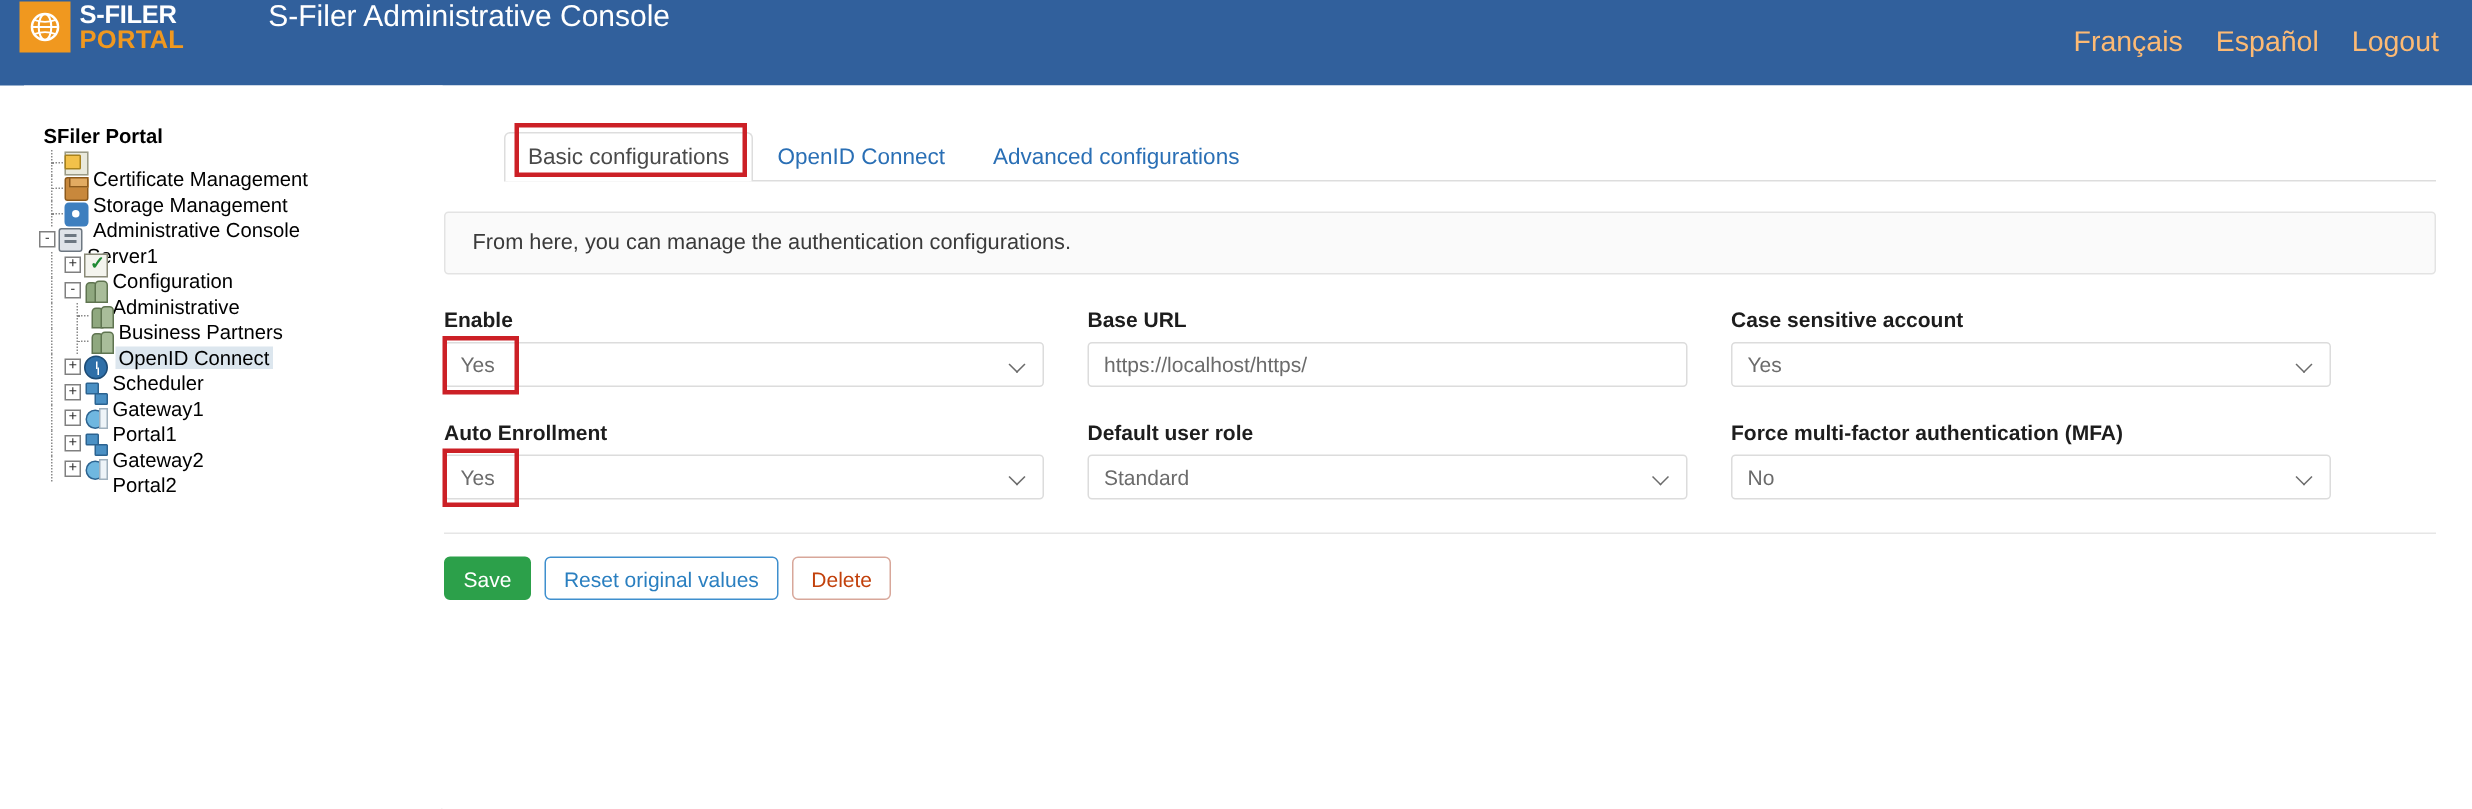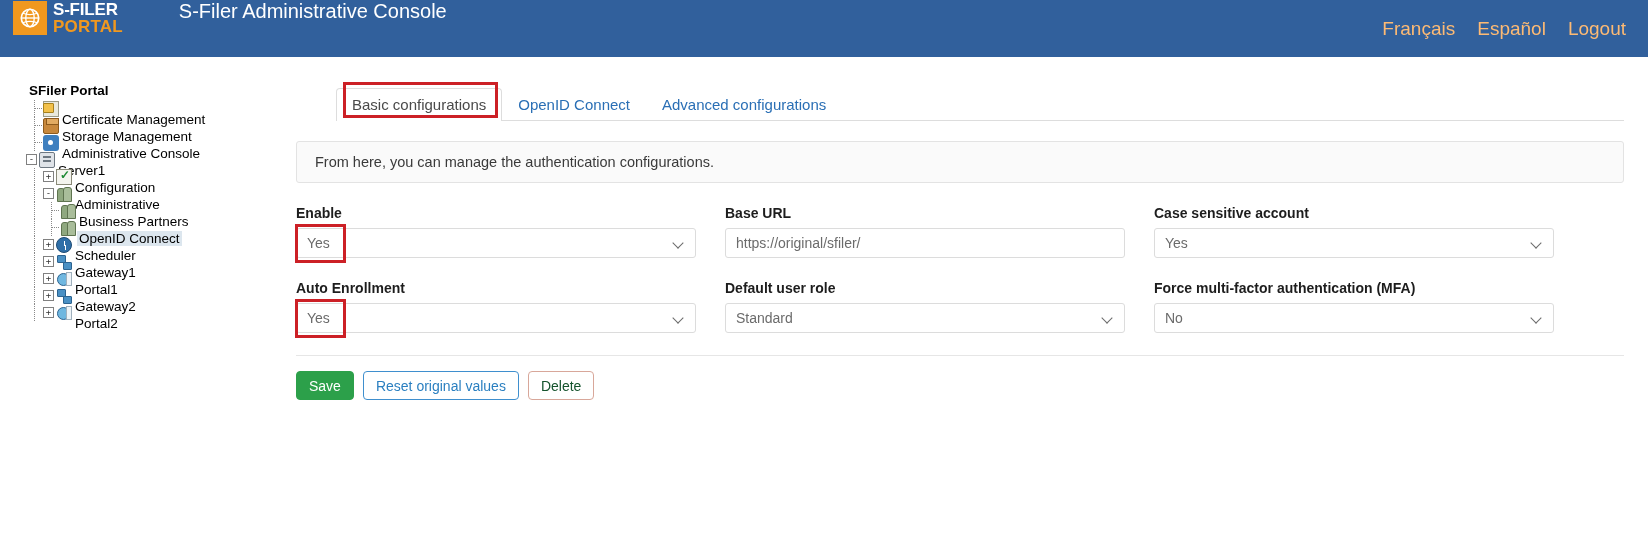"https://original/sfiler/" span.val { text: https://original/sfiler/ -> https://localhost/https/ }
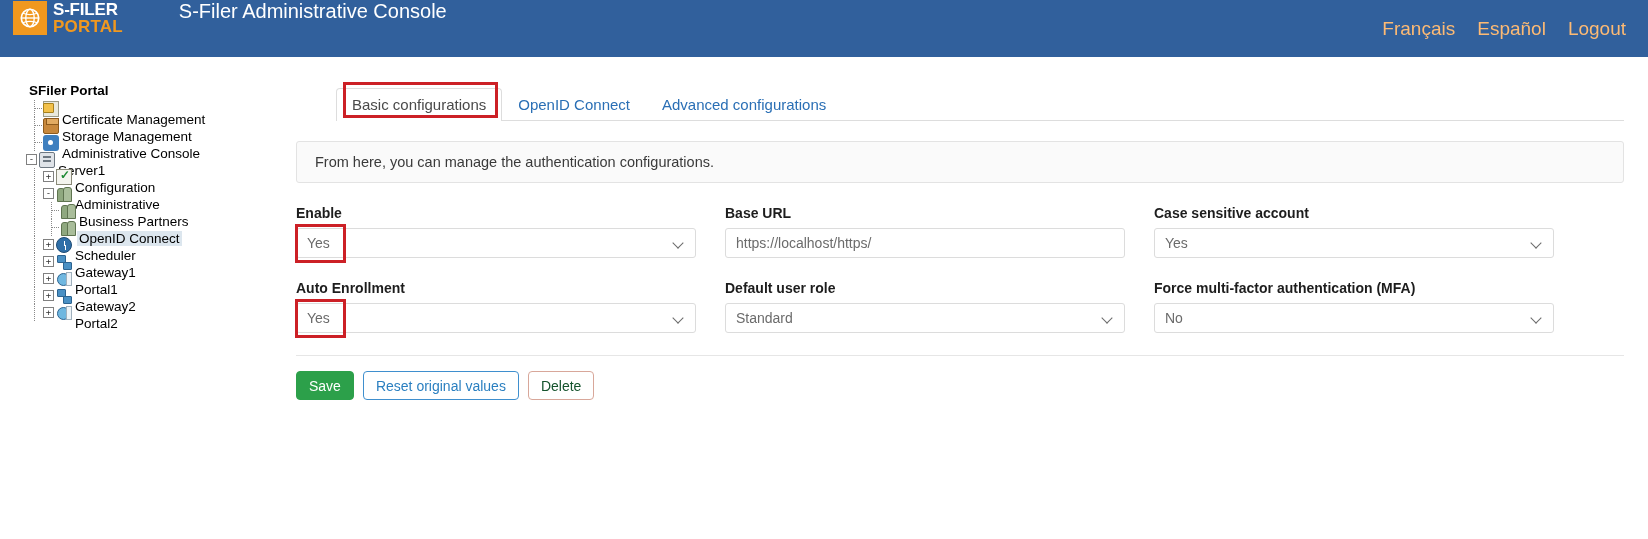"Delete" .btn-delete { color: #14532d -> #c2410c }
